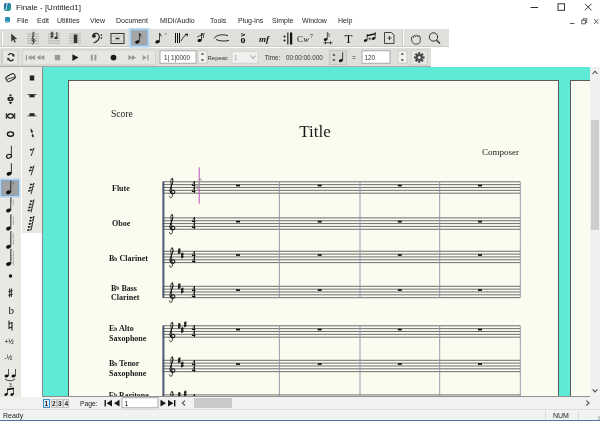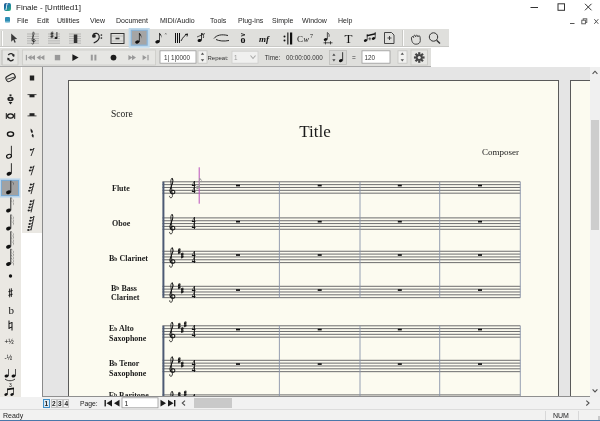"Score" #docarea { background: #e5e5e5 -> #5eead4 }
